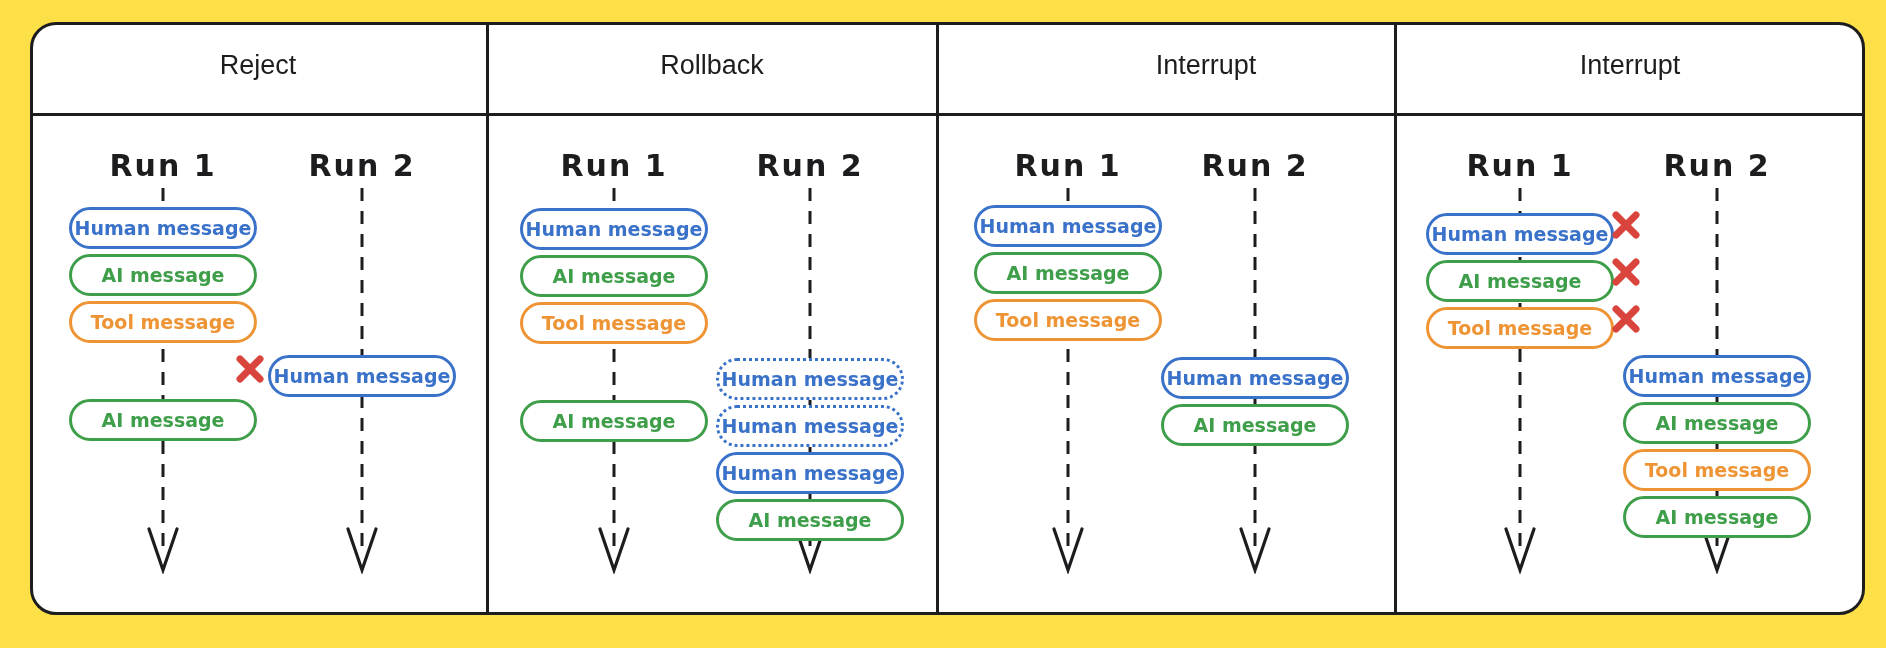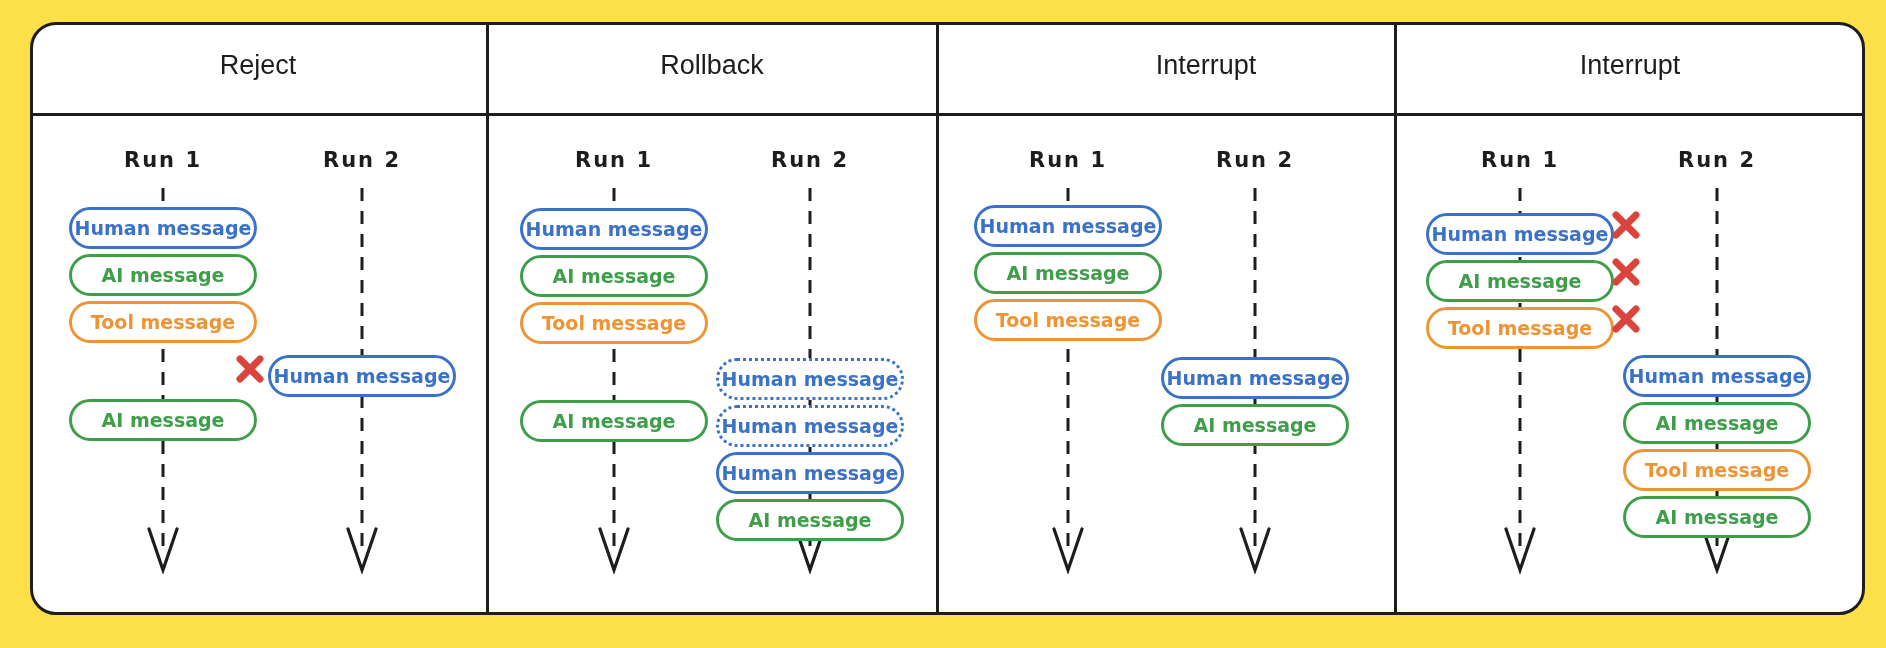"Run 1" .run-label { font-size: 21px -> 30px }
